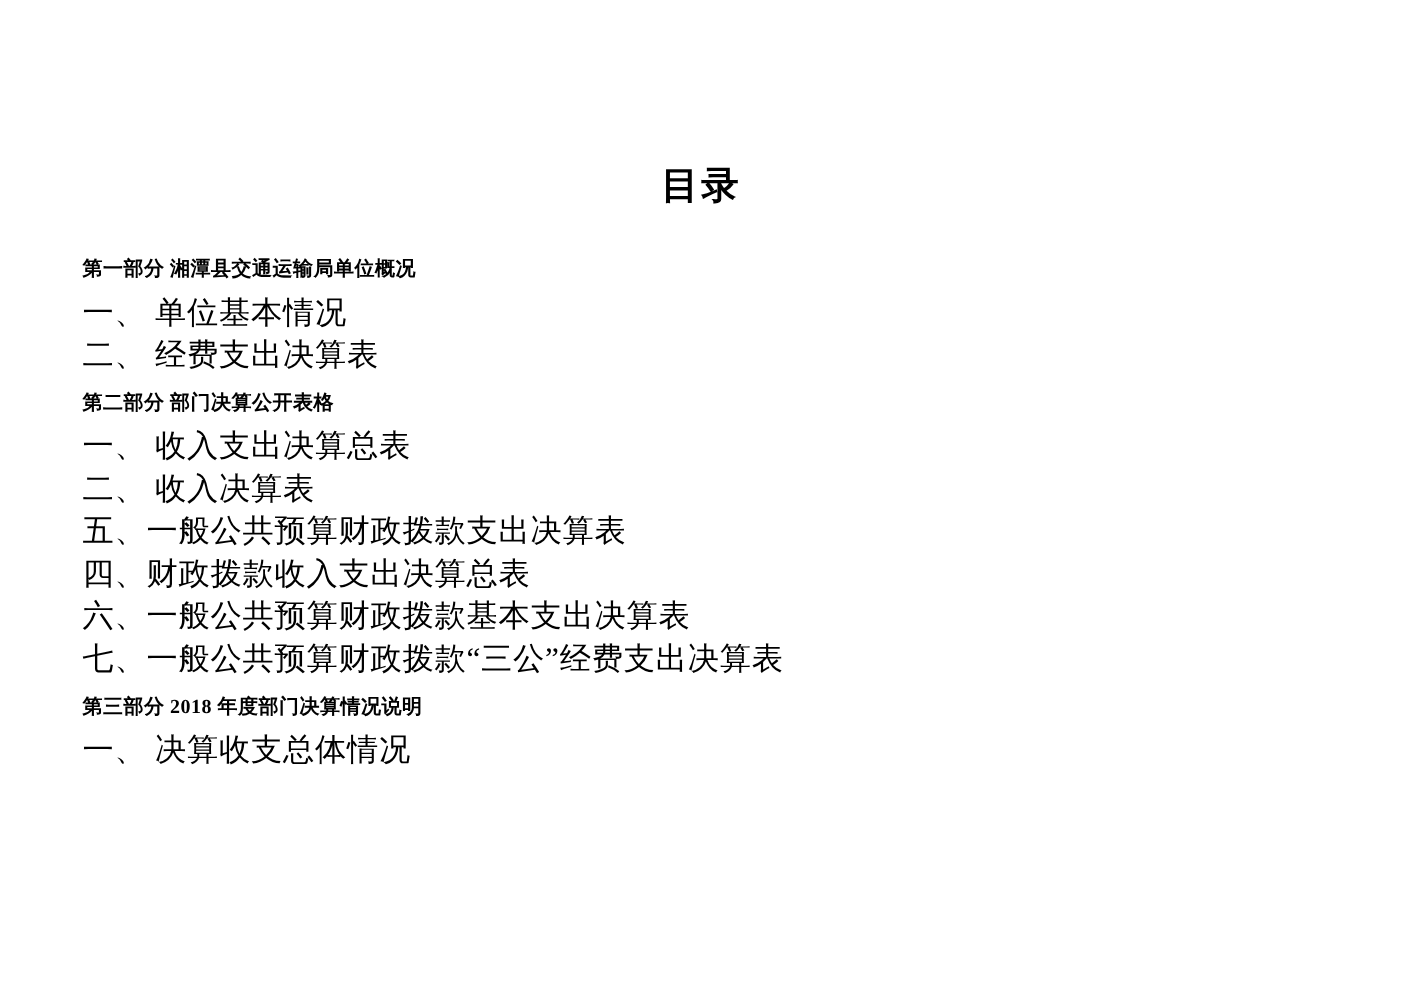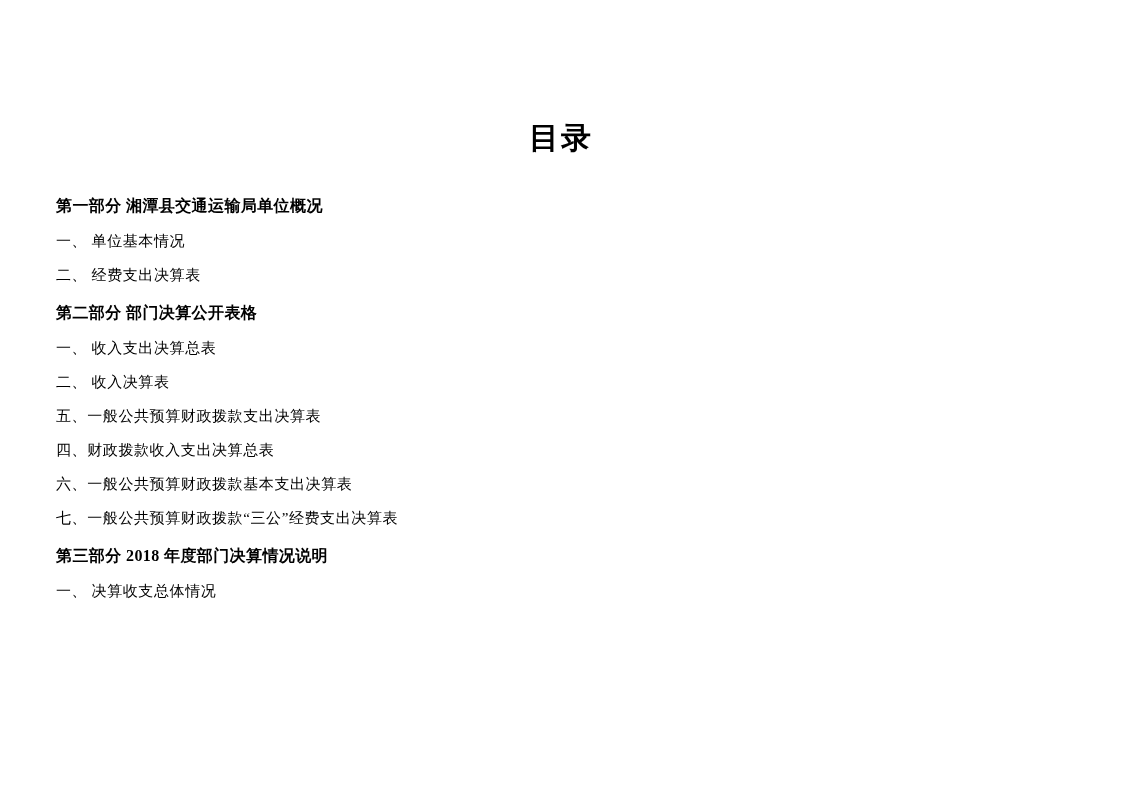"目录" .page { padding: 0 -> 10px }
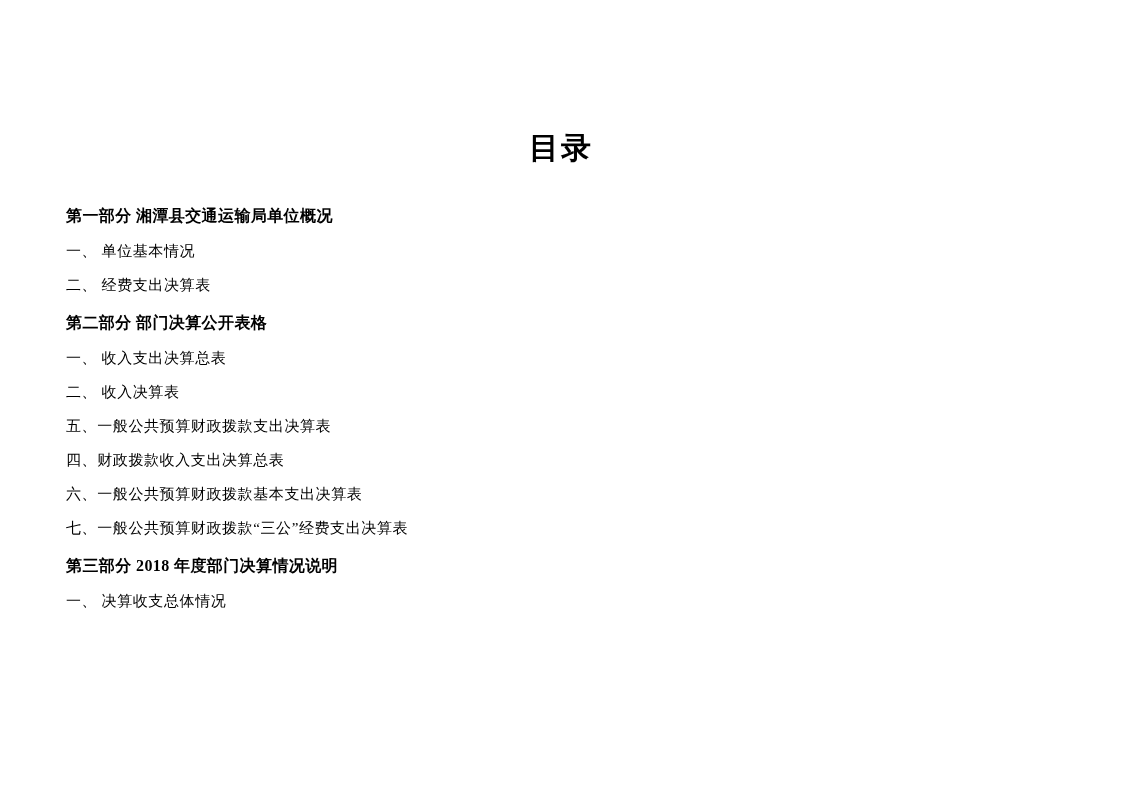"一、 单位基本情况" .level-2 { font-size: 15px -> 25px }
